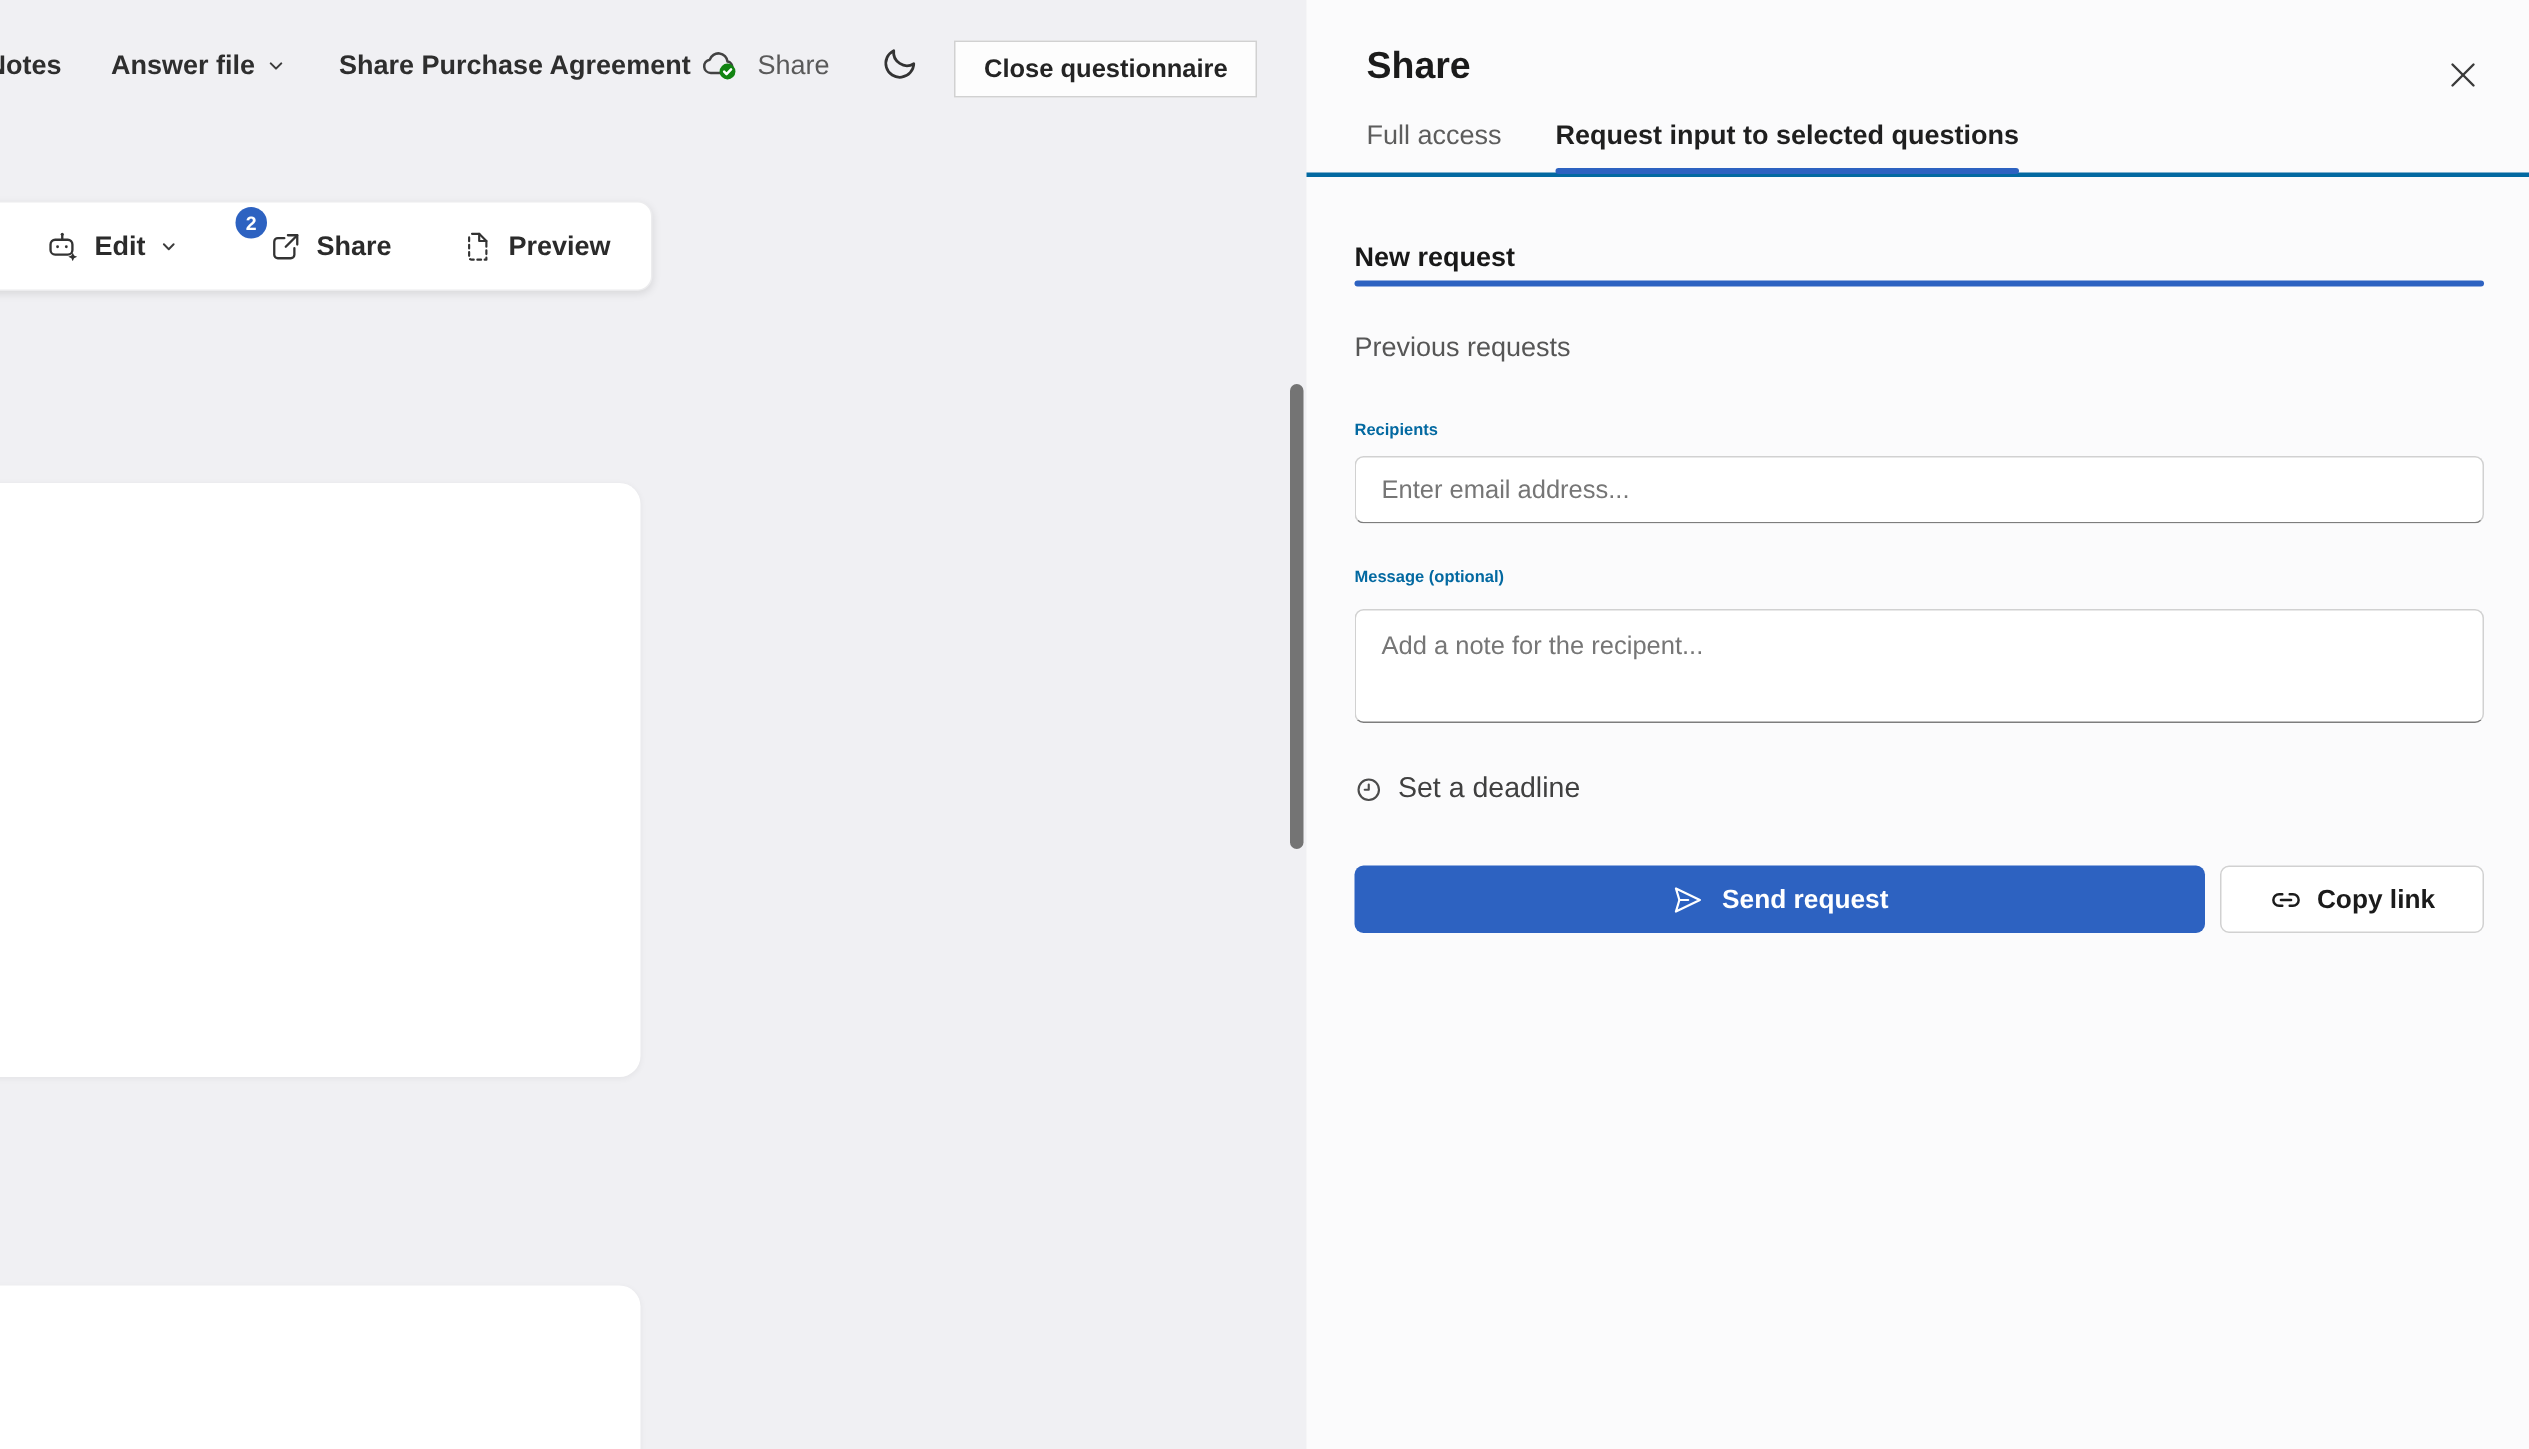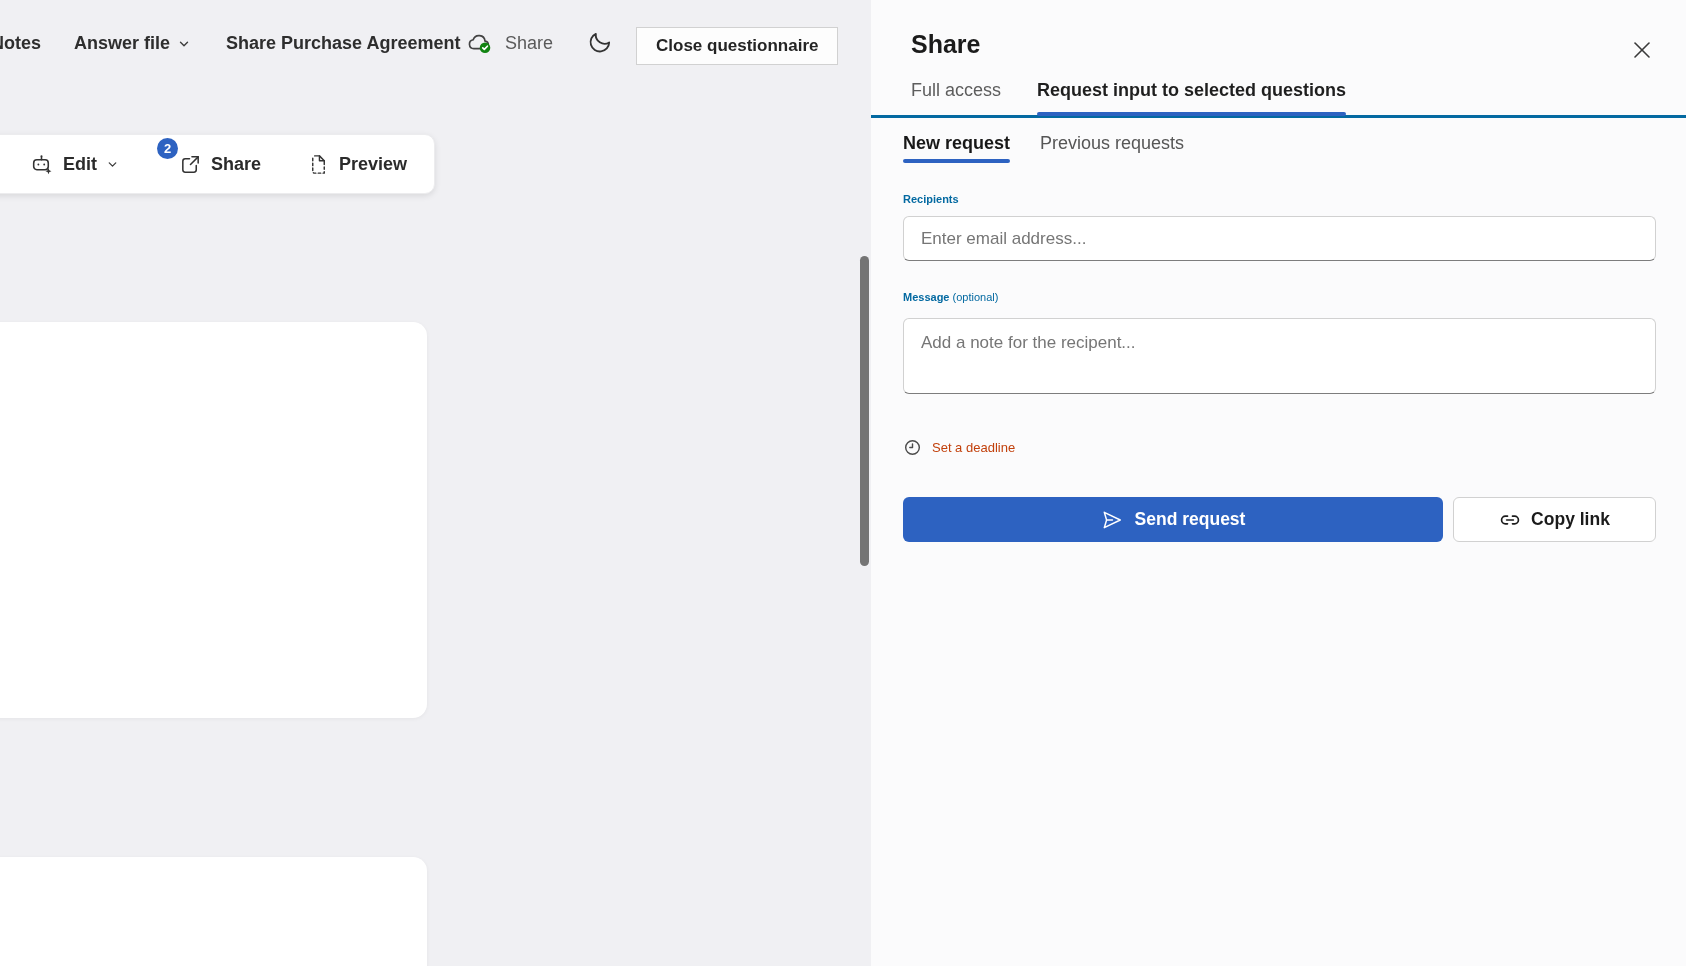"New request" .sub-tabs { flex-direction: none -> column; margin-top: 15px -> 43px }
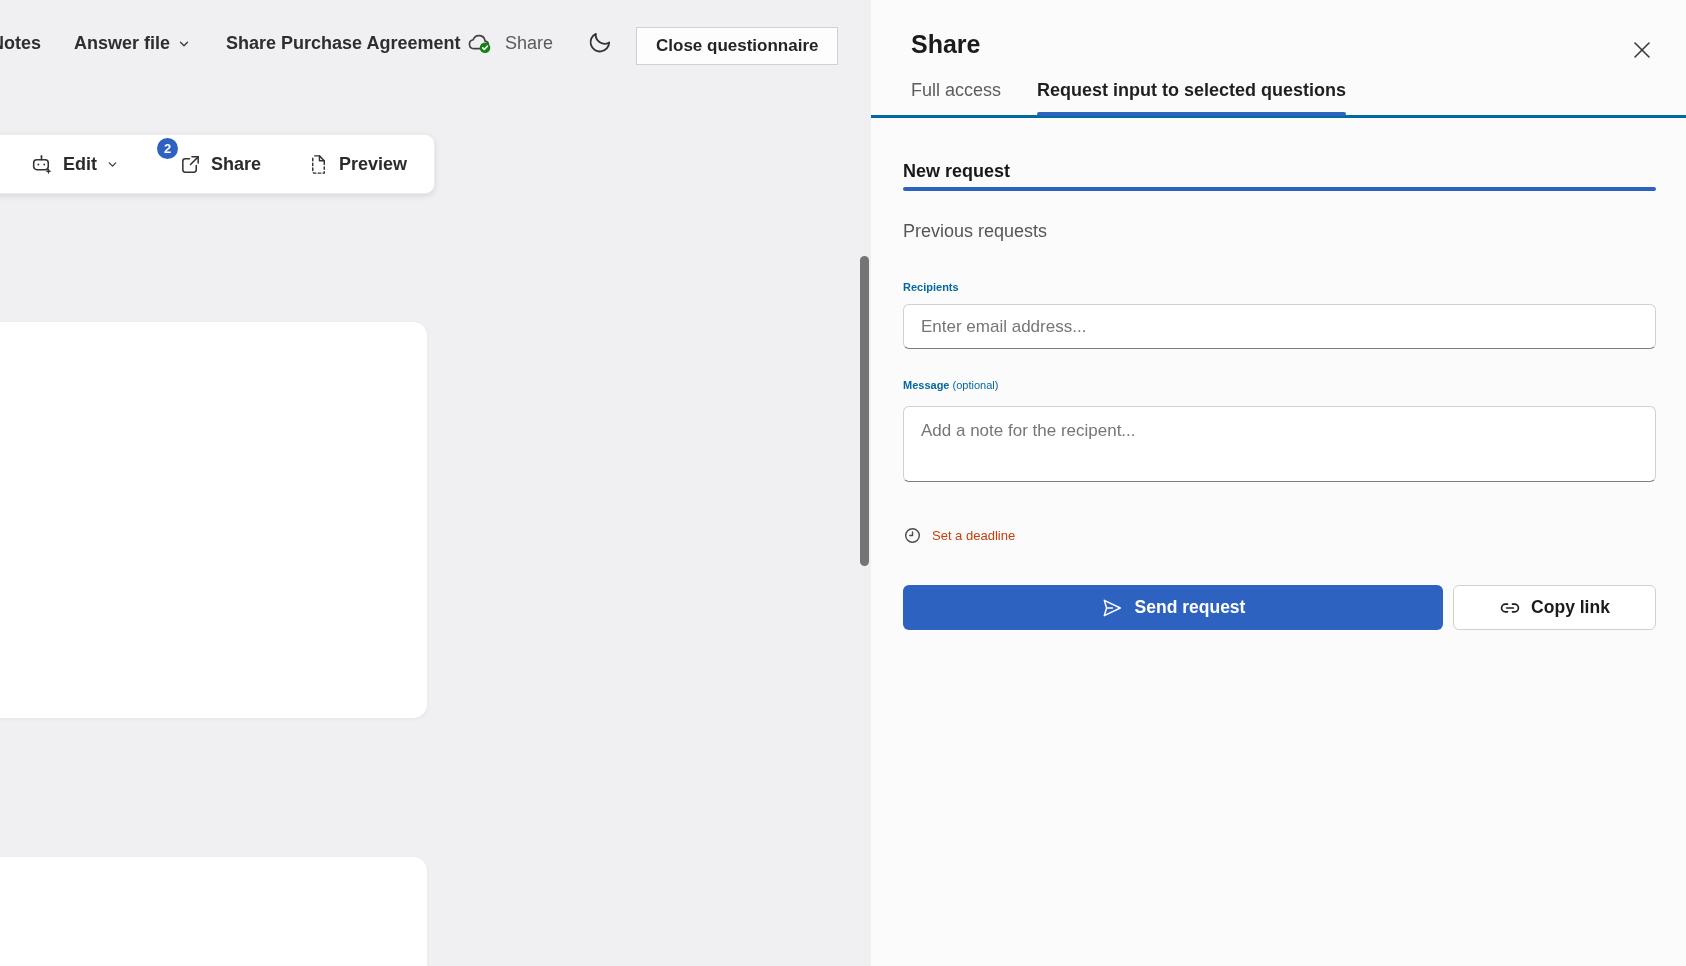"(optional)" .optional { font-weight: 400 -> 700 }
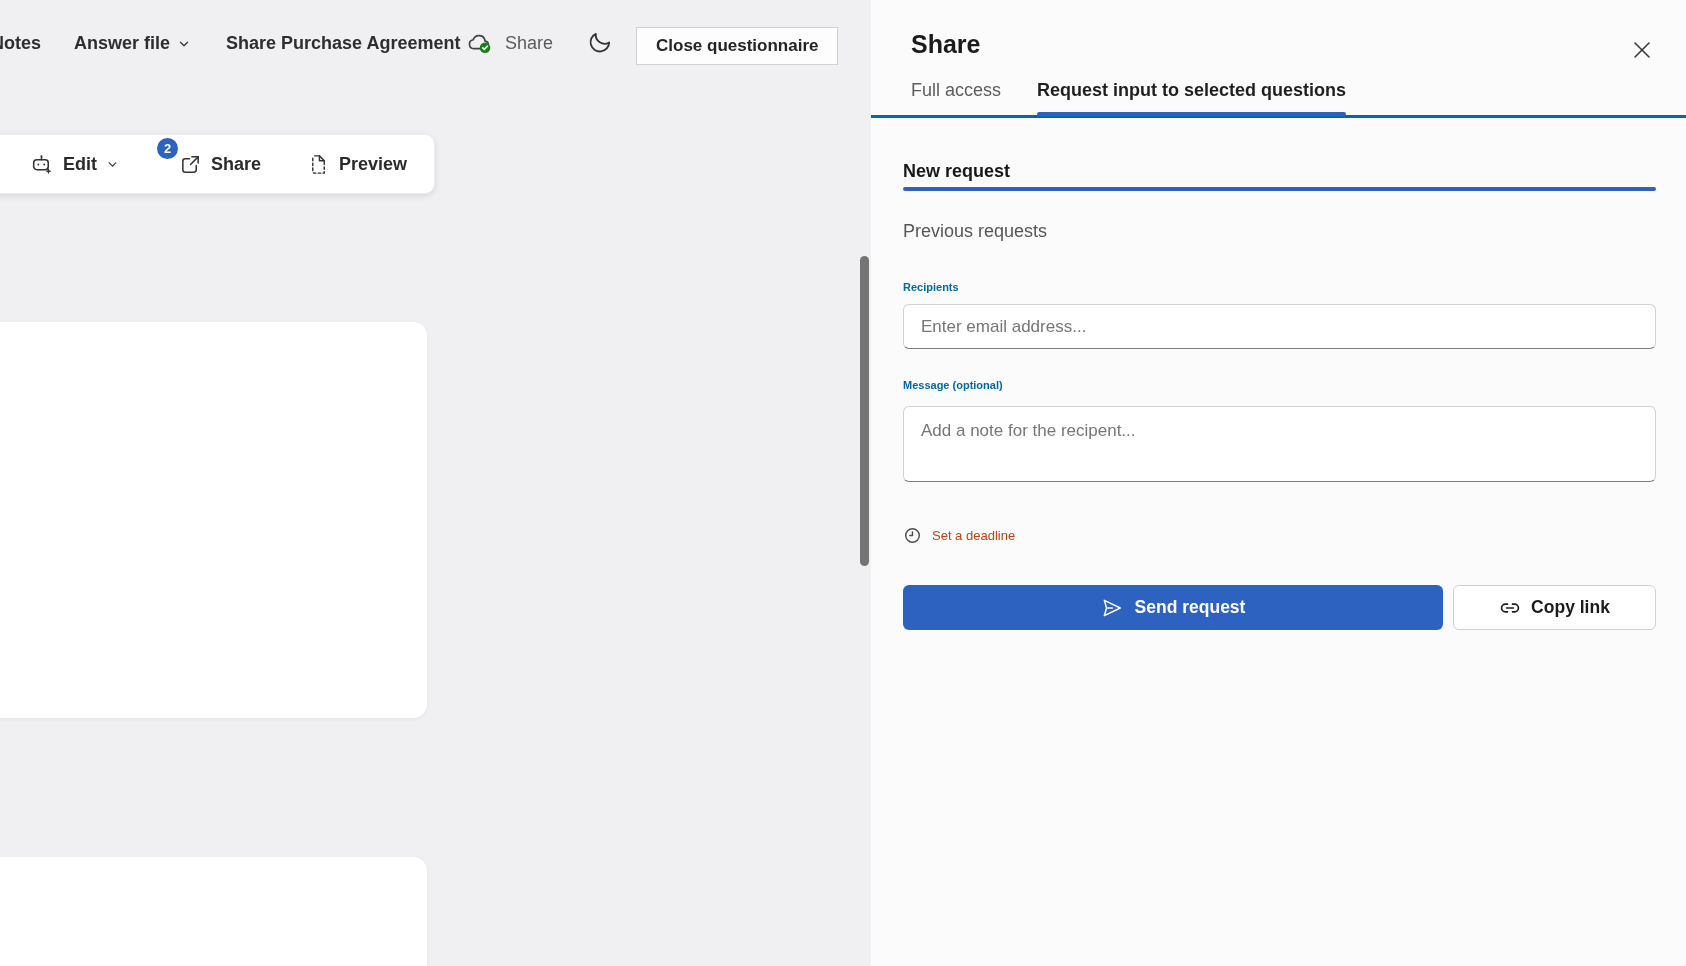"Set a deadline" .deadline-row { color: #c2410c -> #404040; font-size: 13px -> 19px; margin-top: 40px -> 28px }
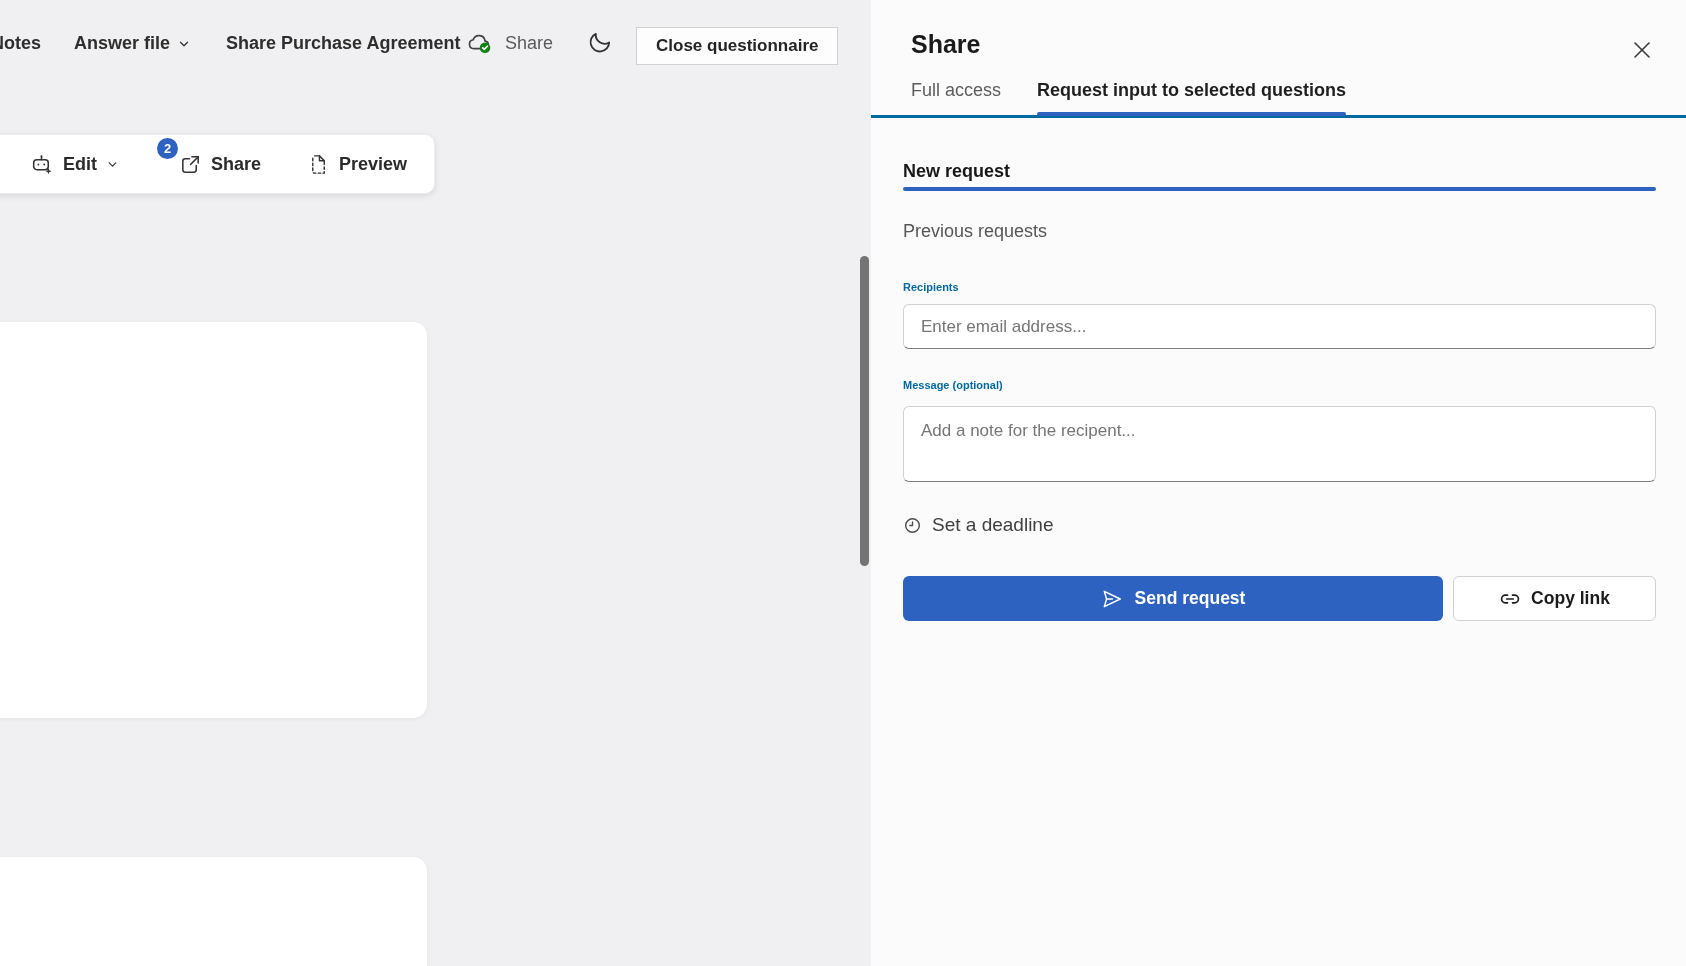"Copy link" .copy-btn { width: 203px -> 176px }
